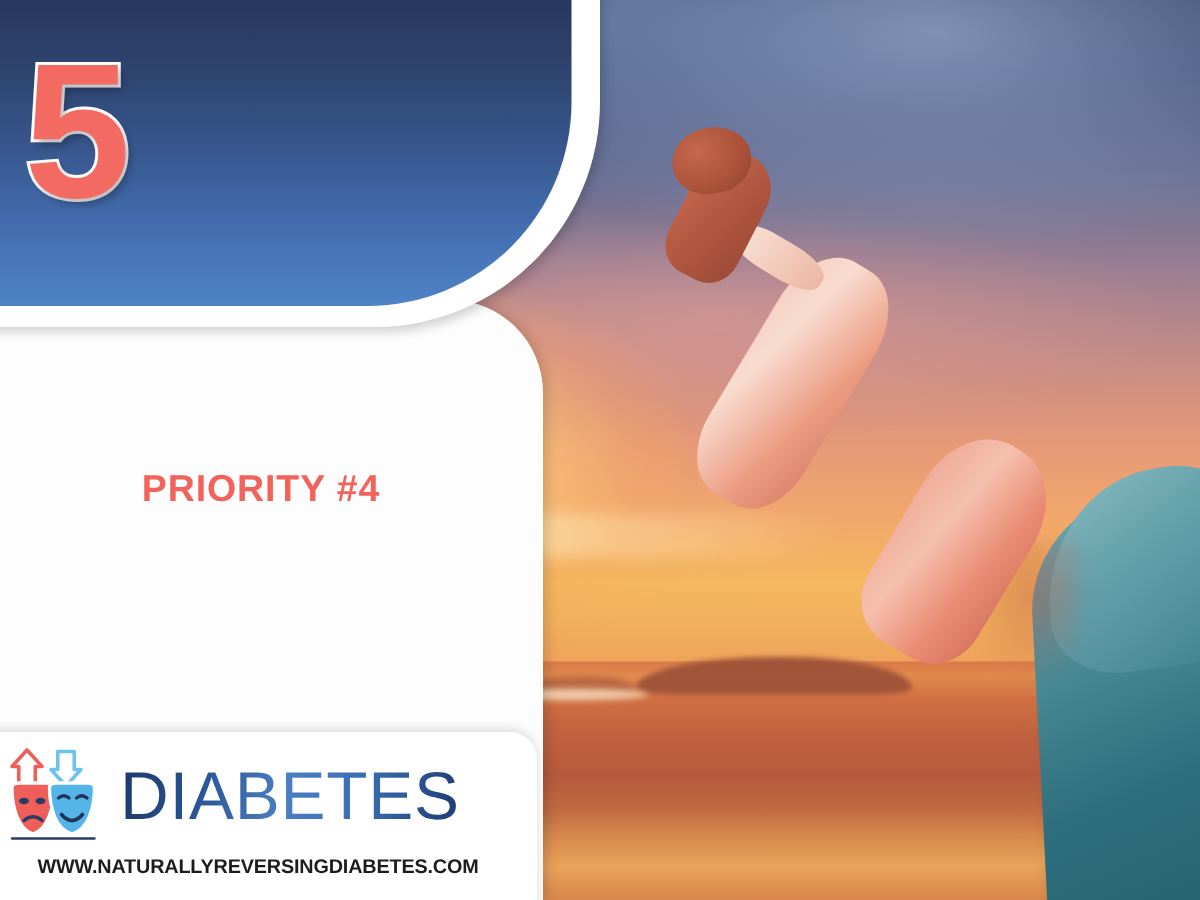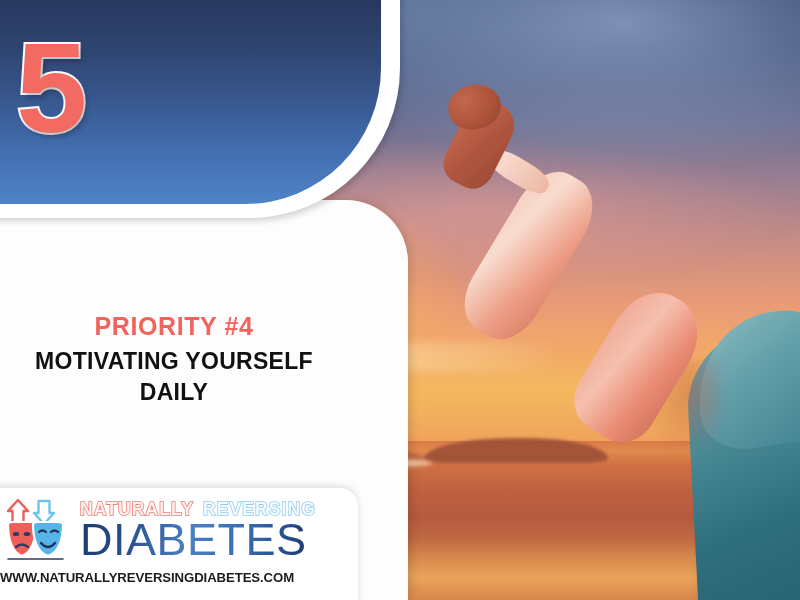"PRIORITY #4" .left-panel { padding-left: 46px -> none }
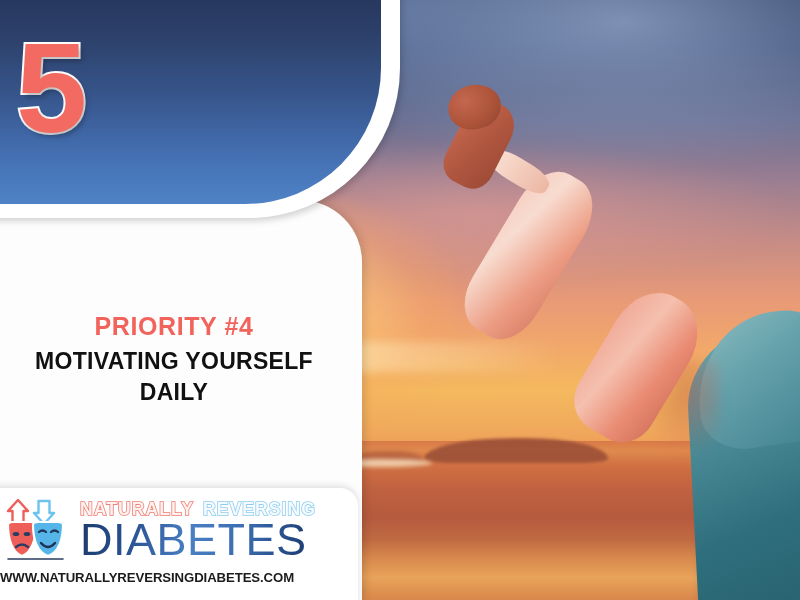"MOTIVATING YOURSELF DAILY" p.priority-text { html: <p>MOTIVATING YOURSELF DAILY</p> -> none }
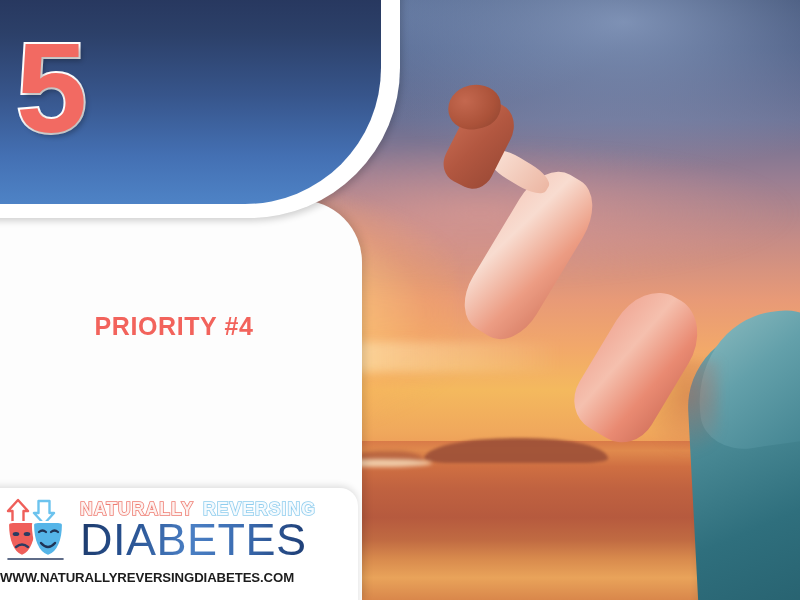"NATURALLY" div.wm-top { html: <div> <span>NATURALLY</span> <span>REVERSING</span> </div> -> none }
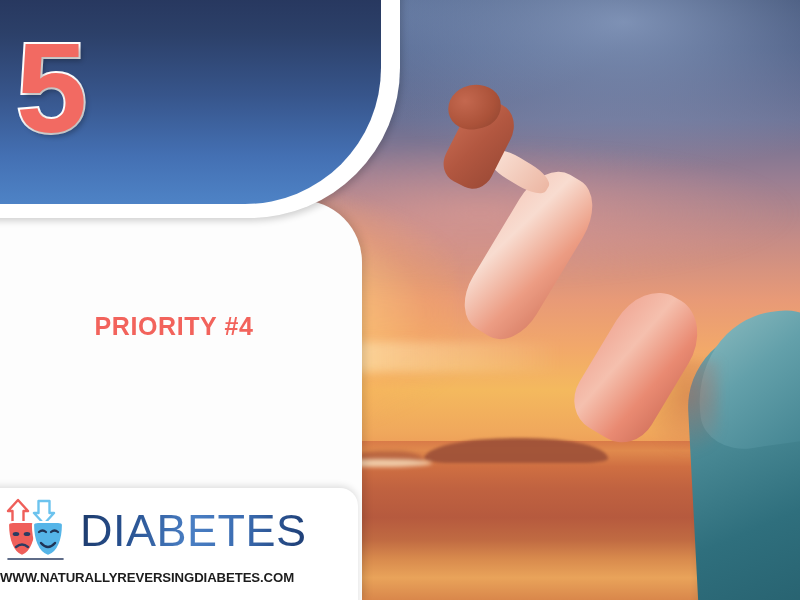"WWW.NATURALLYREVERSINGDIABETES.COM" .logo-url { text-align: left -> center }
